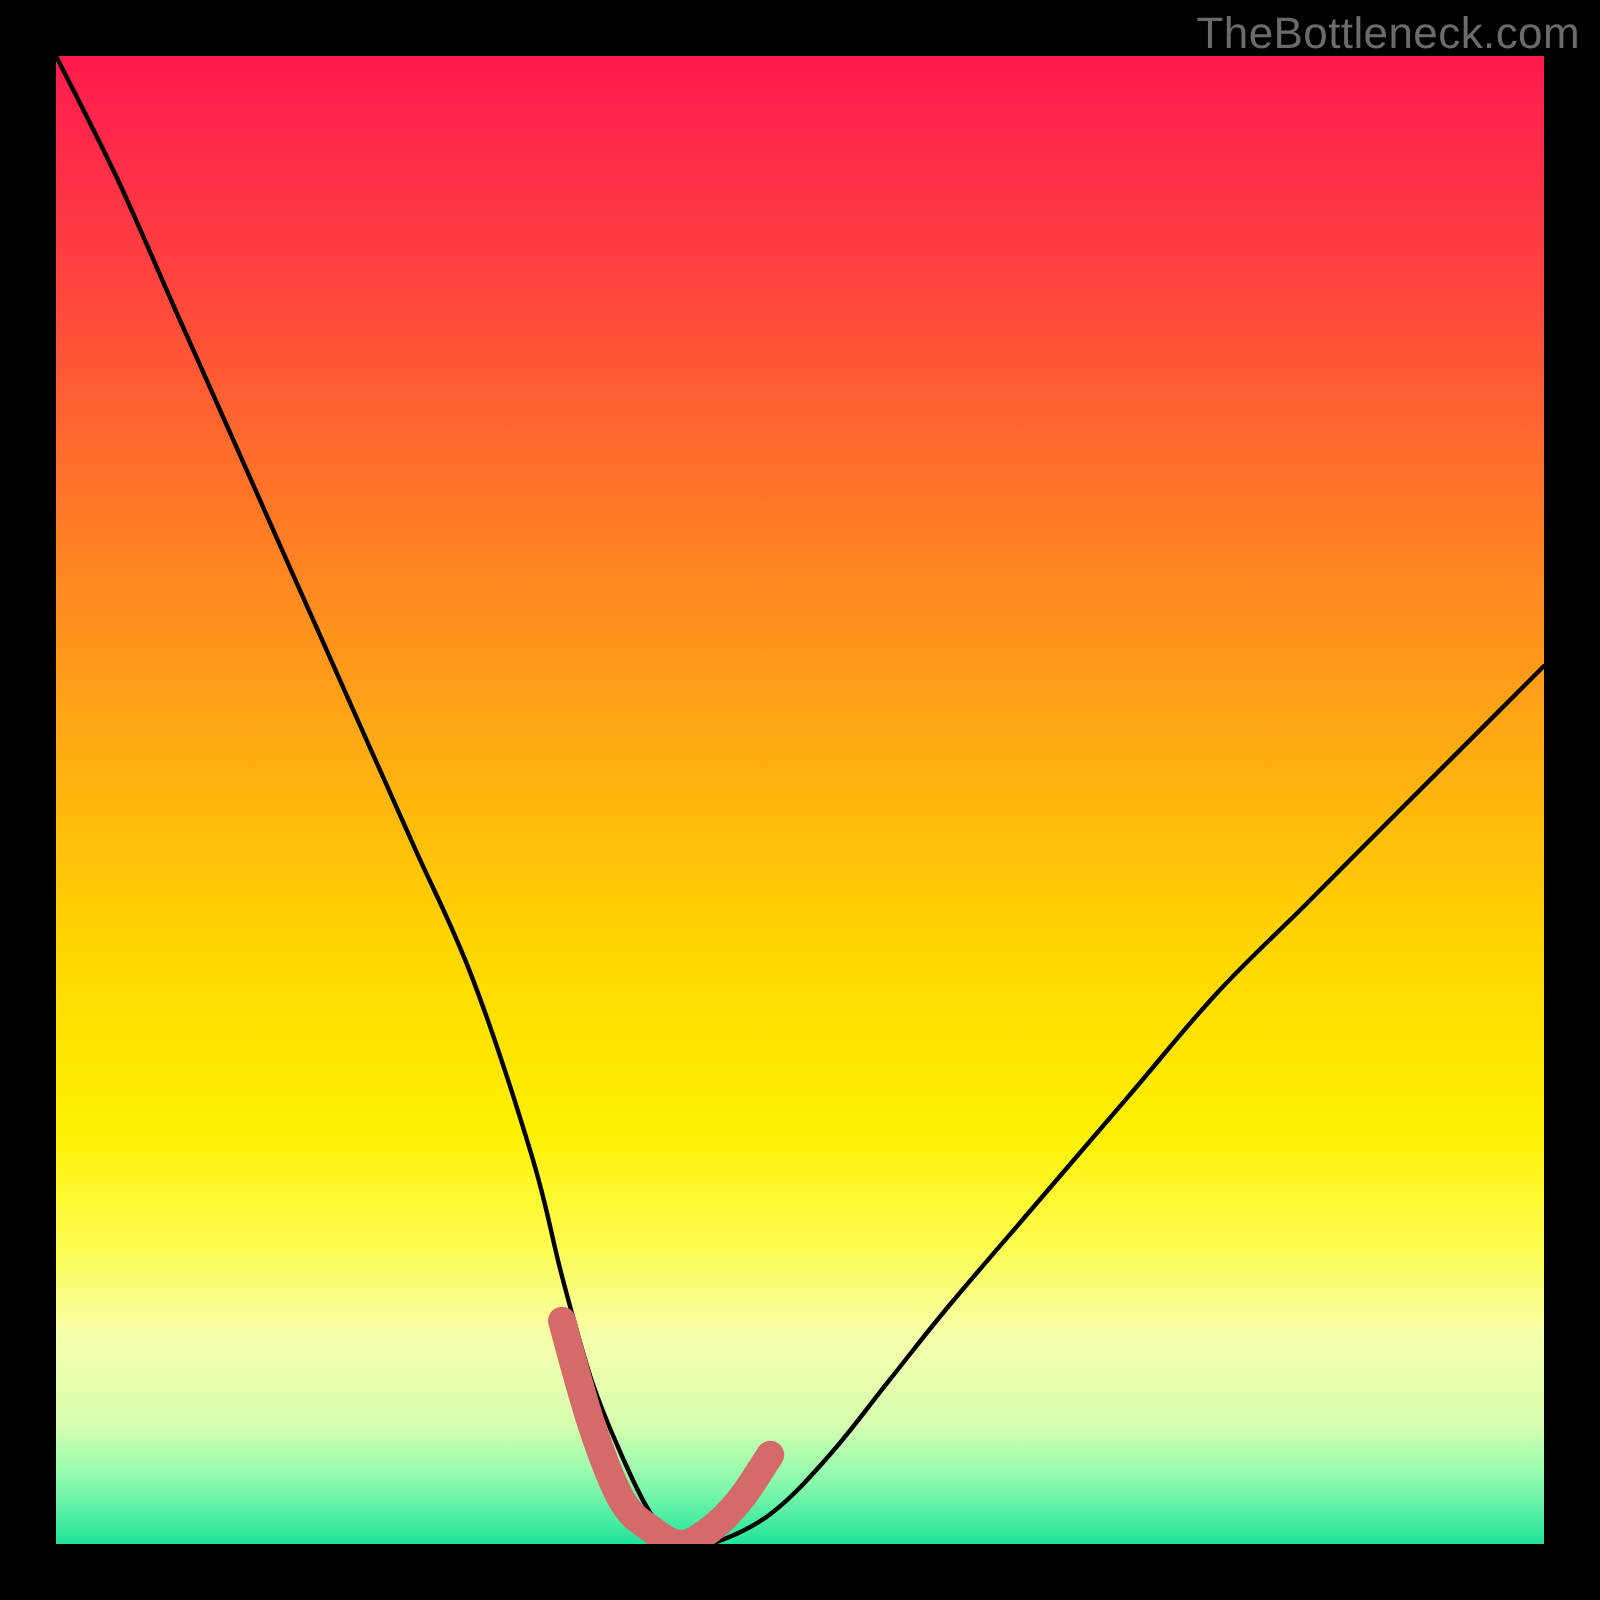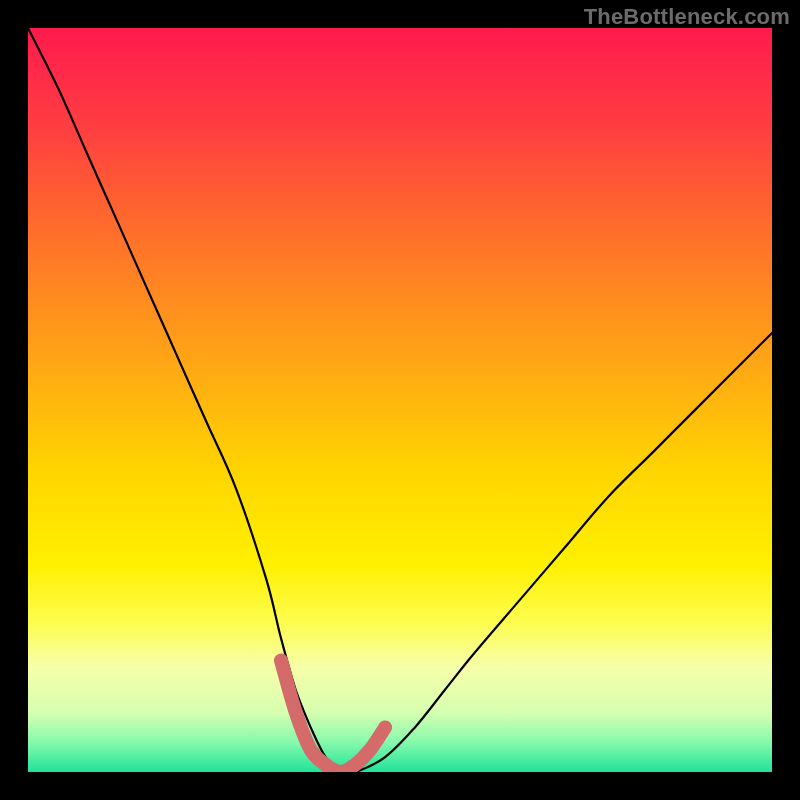"TheBottleneck.com" .watermark { font-weight: 700 -> 400 }
